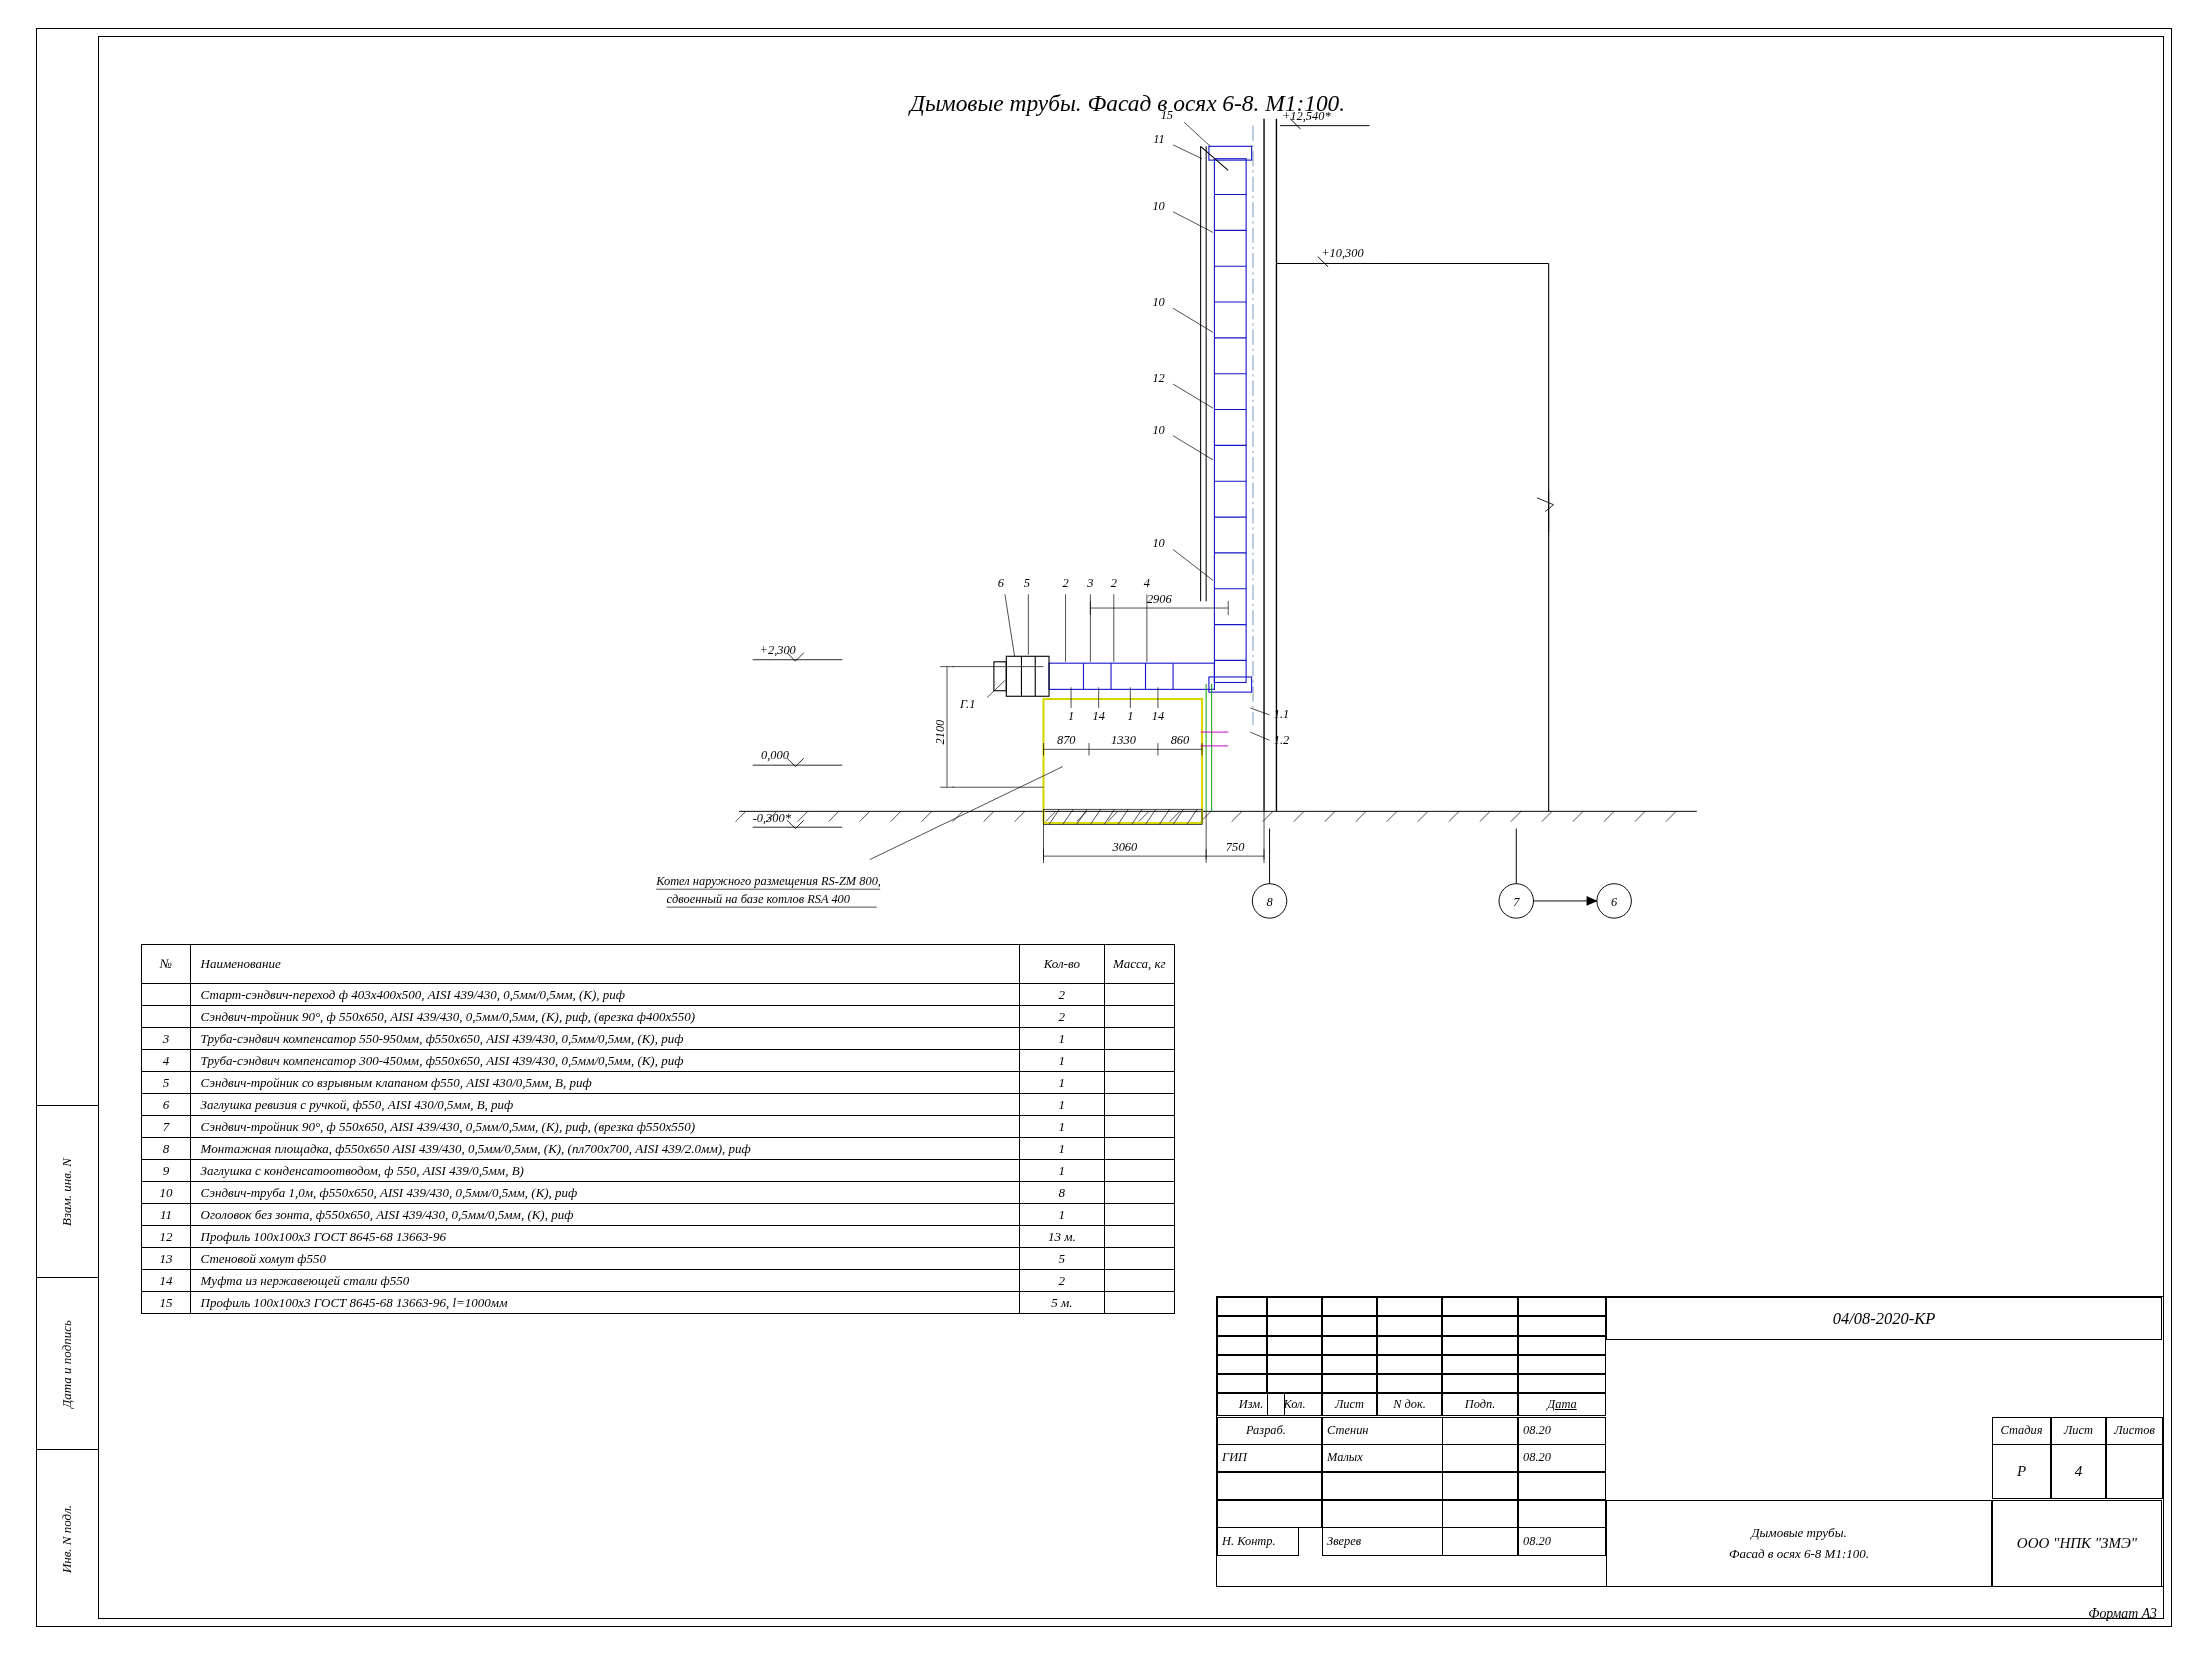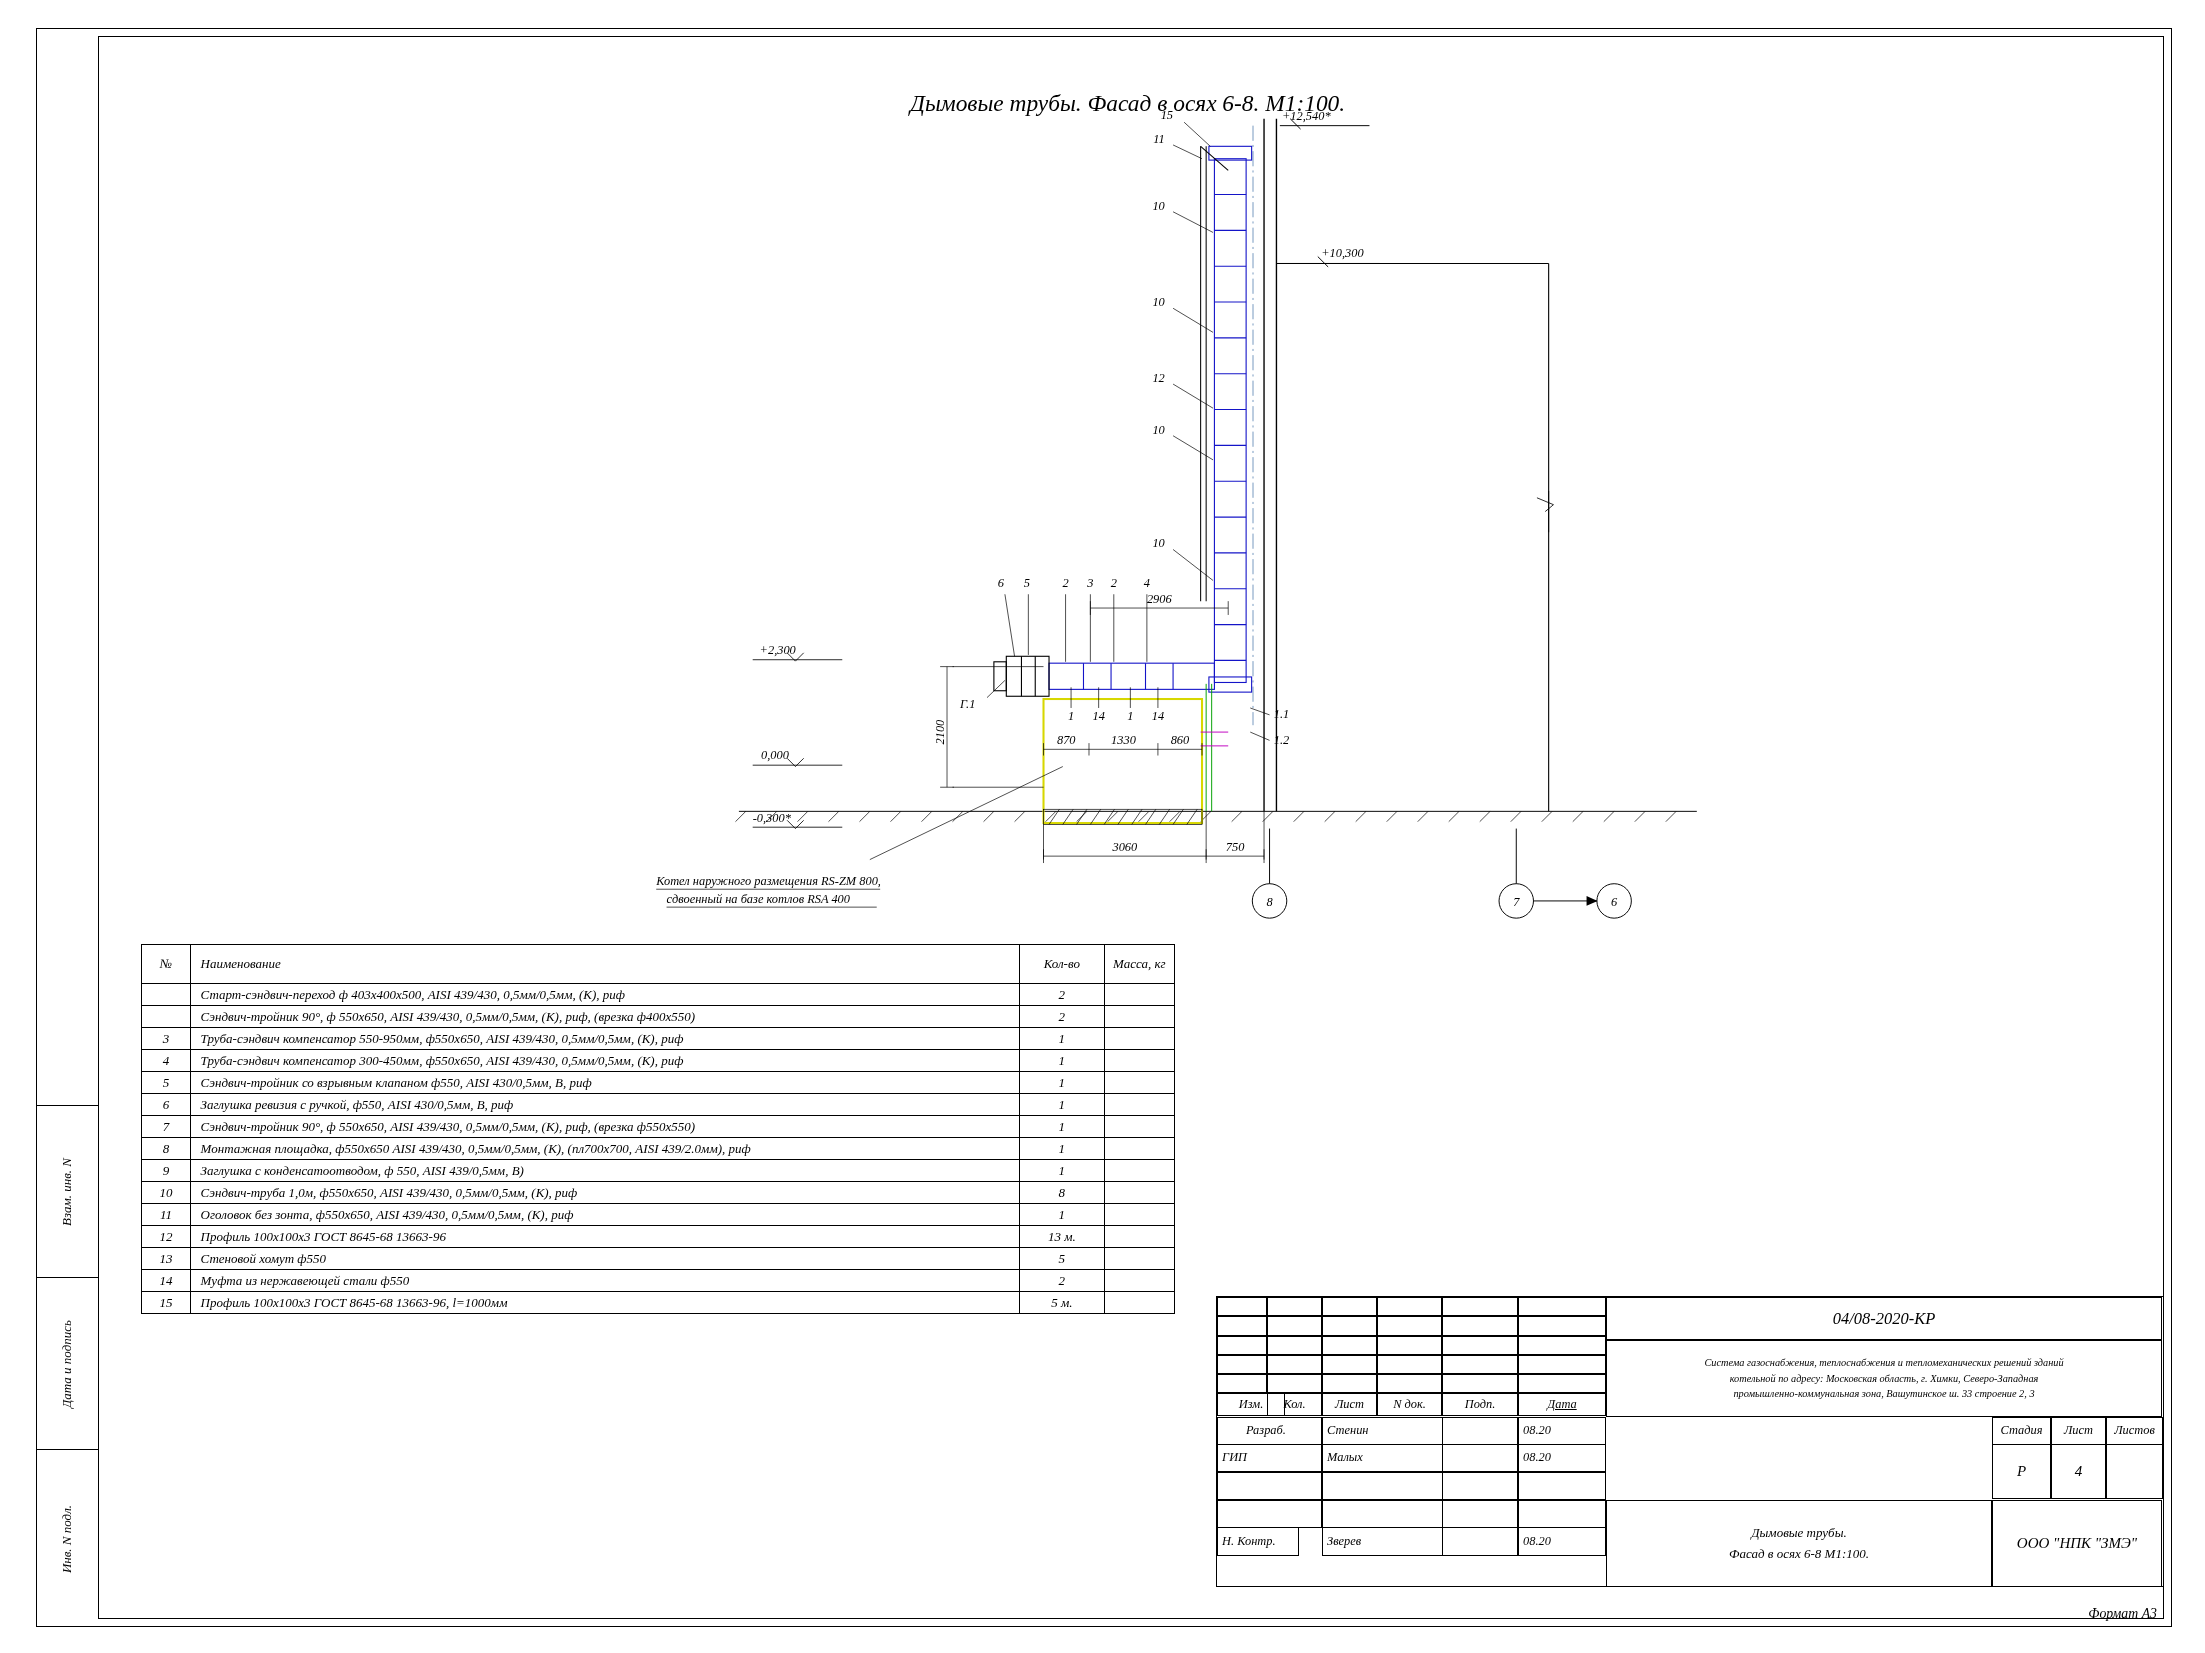"Система газоснабжения, теплоснабжения и" div.cellbox { html: <div> <div>Система газоснабжения, теплоснабжения и тепломеханических решений зданий</div> <div>котельной по адресу: Московская область, г. Химки, Северо-Западная</div> <div>промышленно-коммунальная зона, Вашутинское ш. 33 строение 2, 3</div> </div> -> none }
